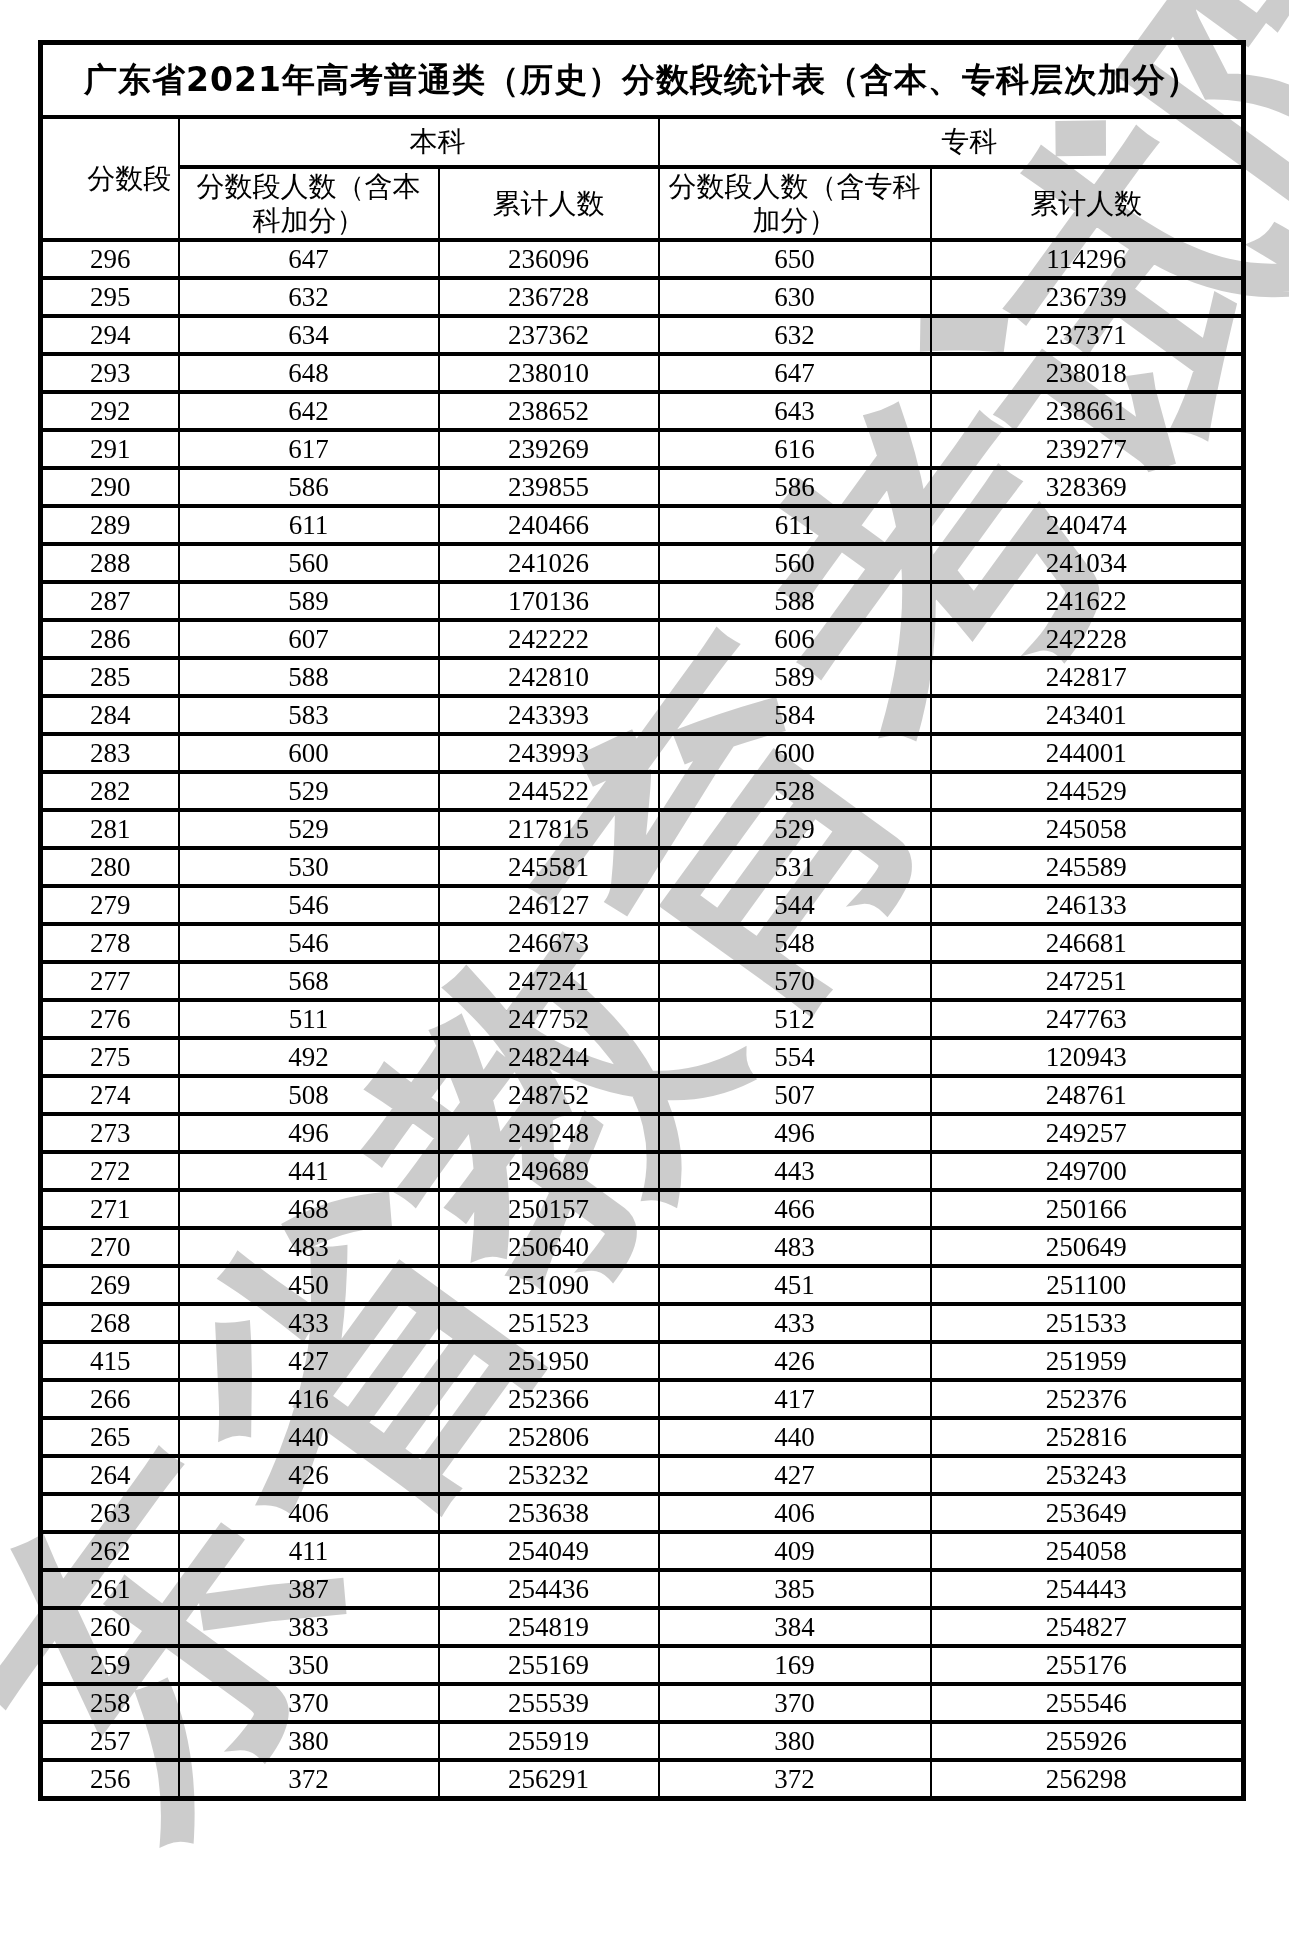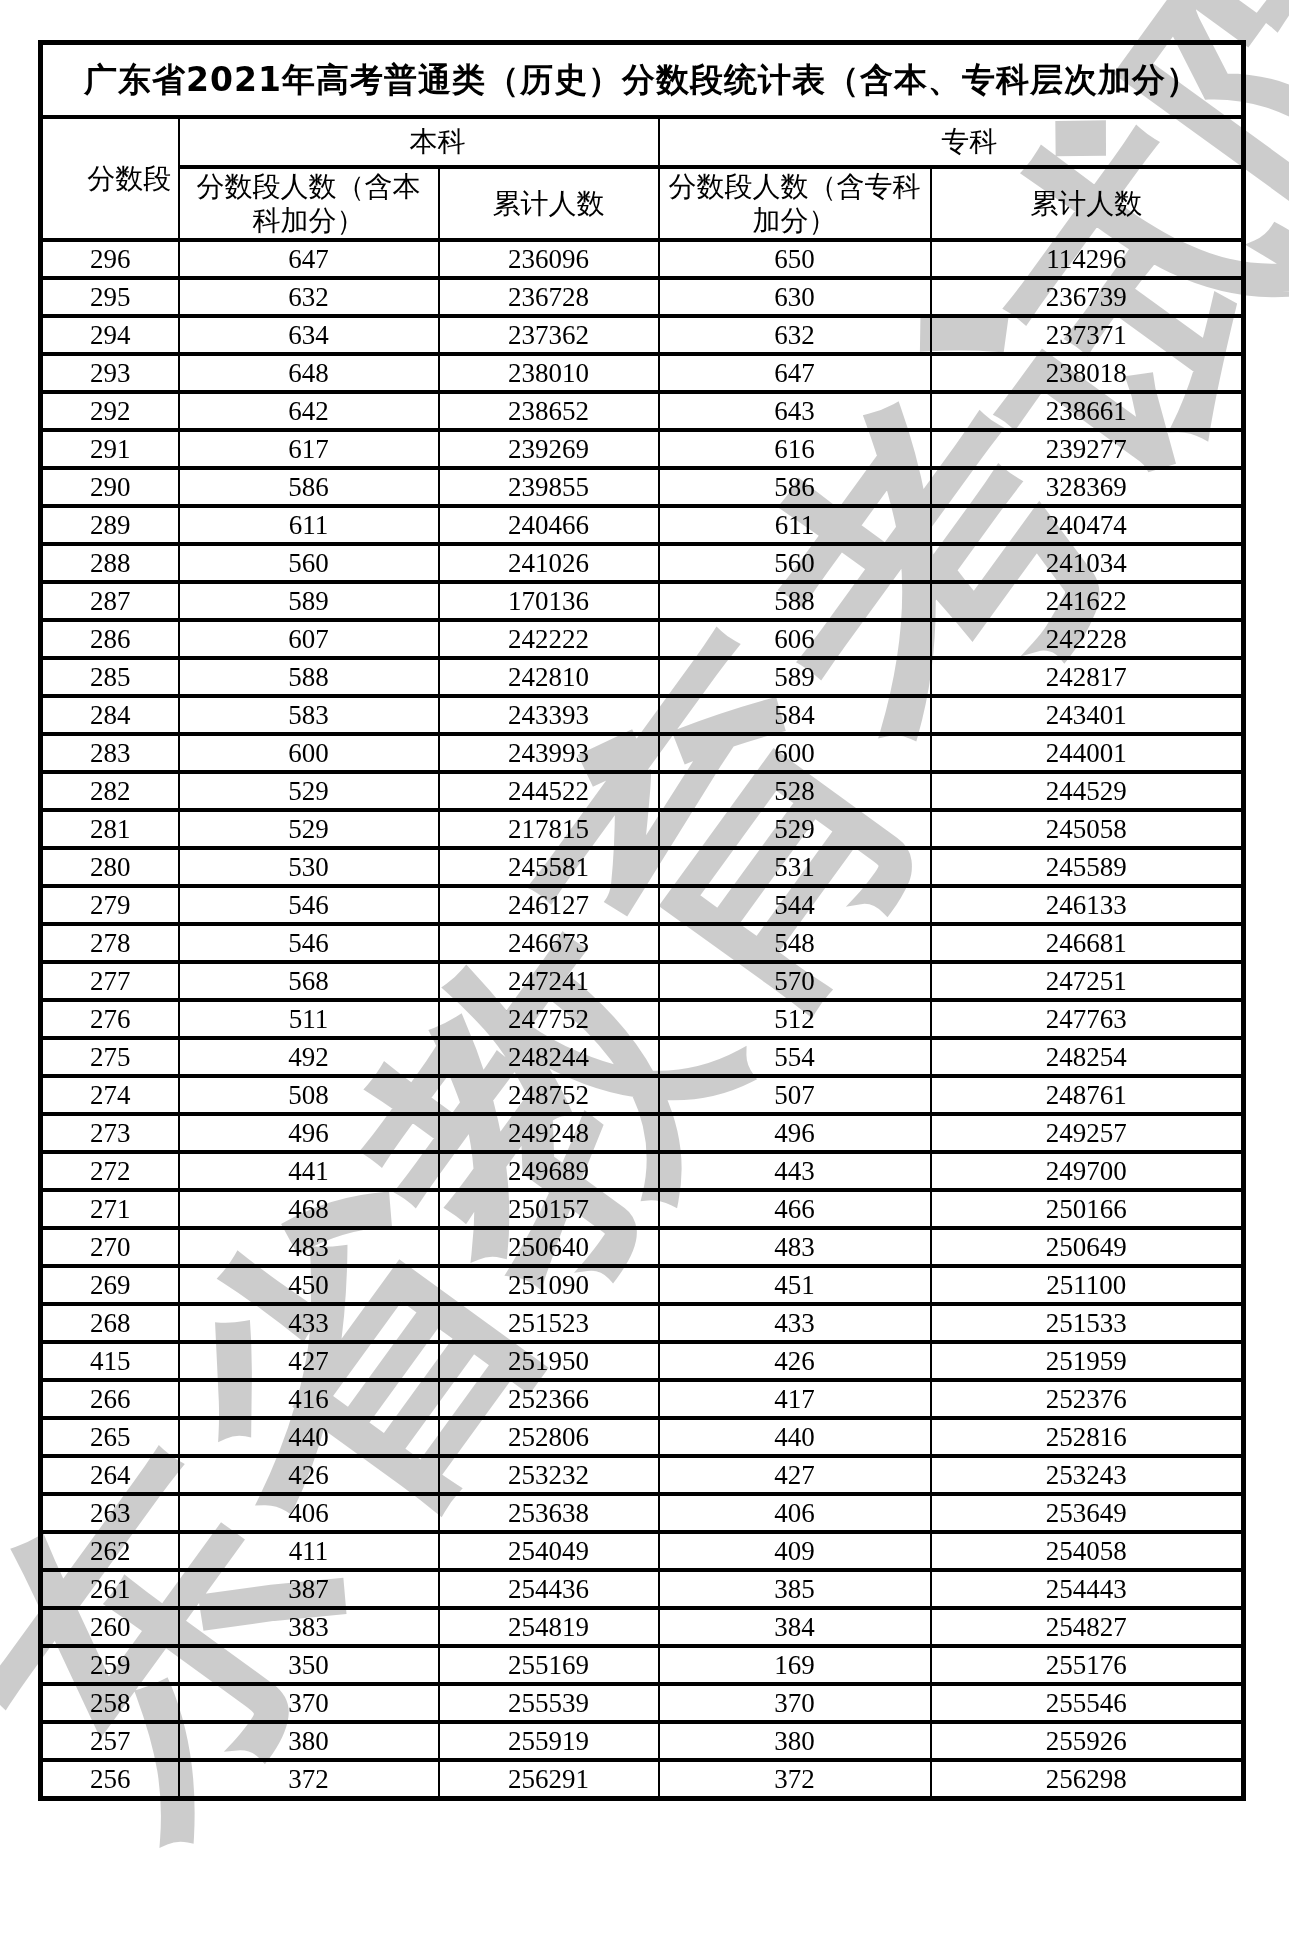"248254" td { text: 248254 -> 120943 }
